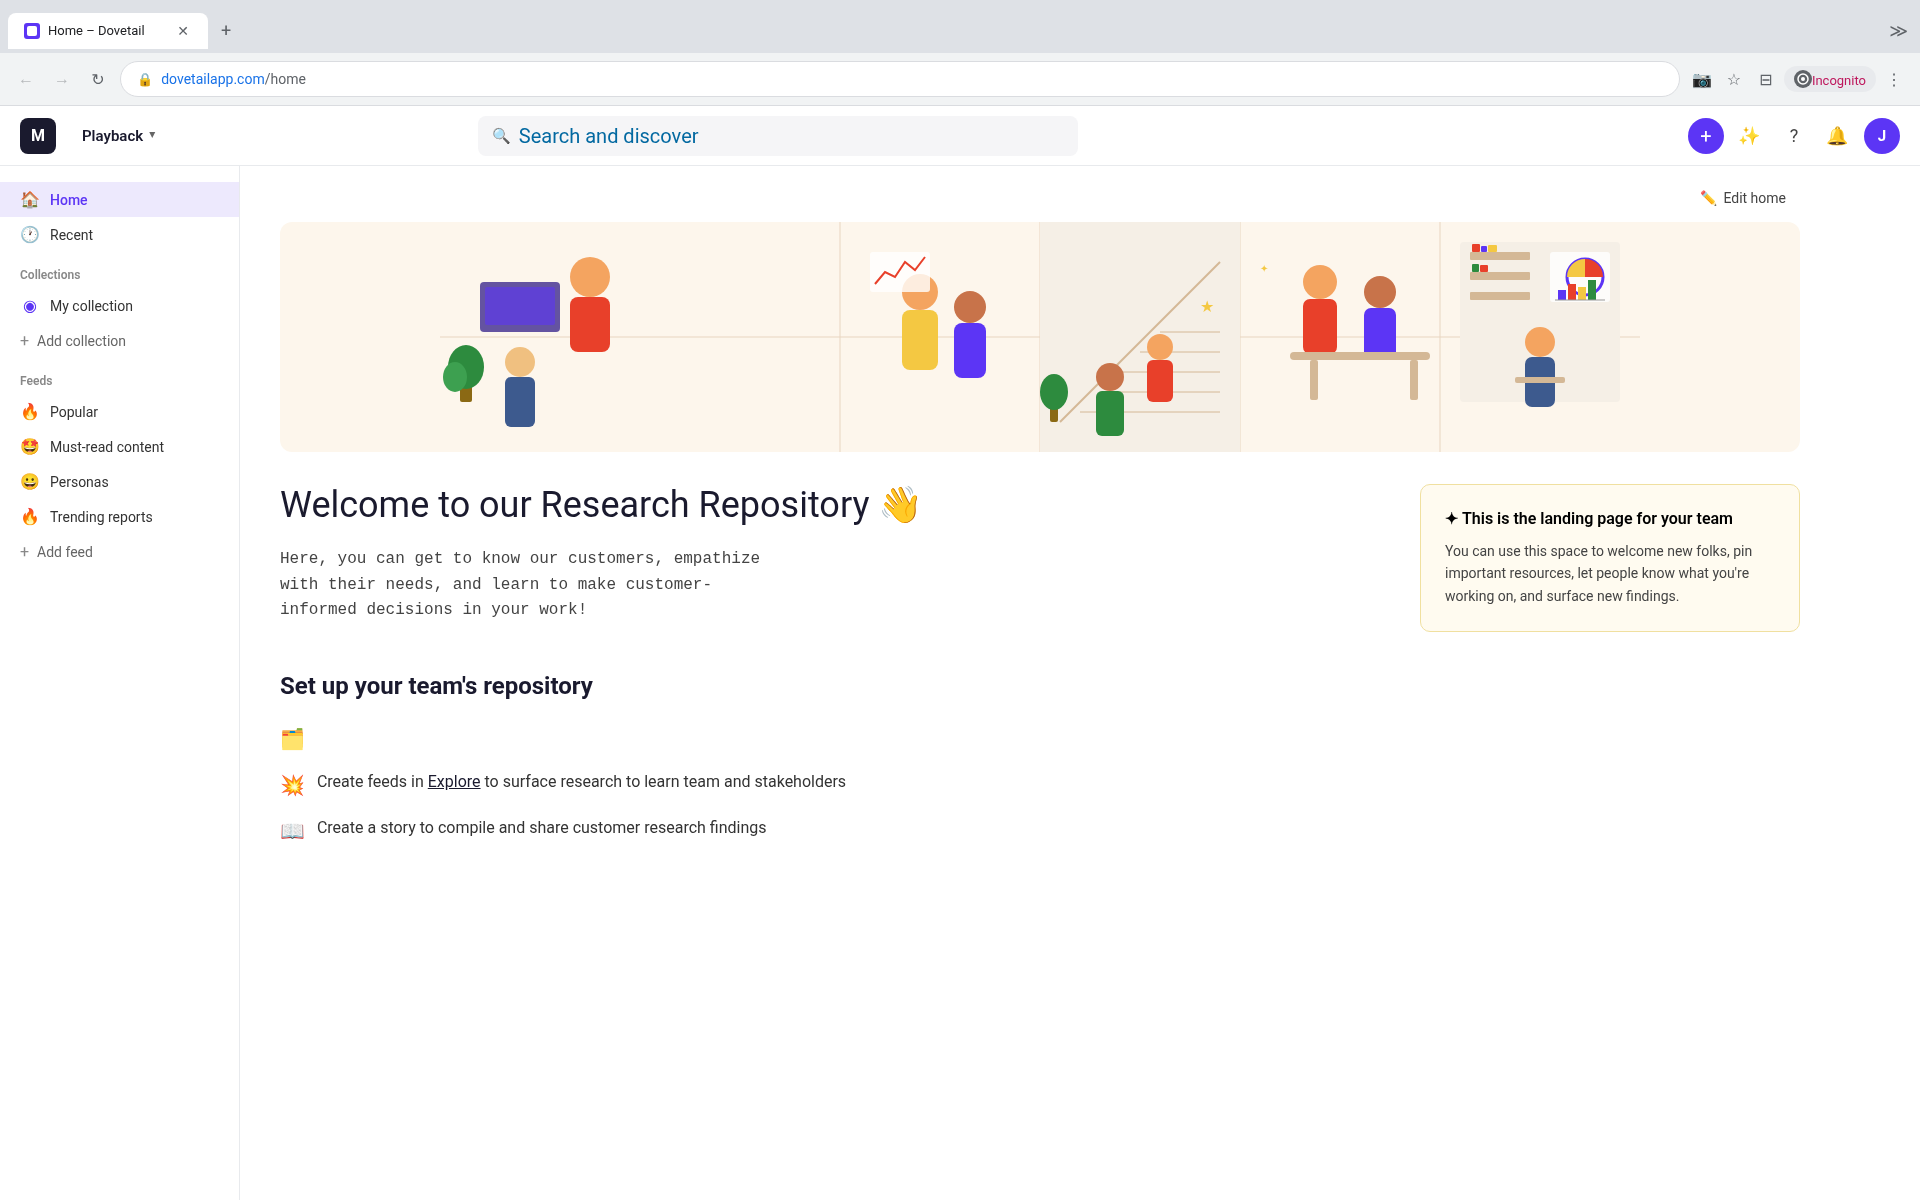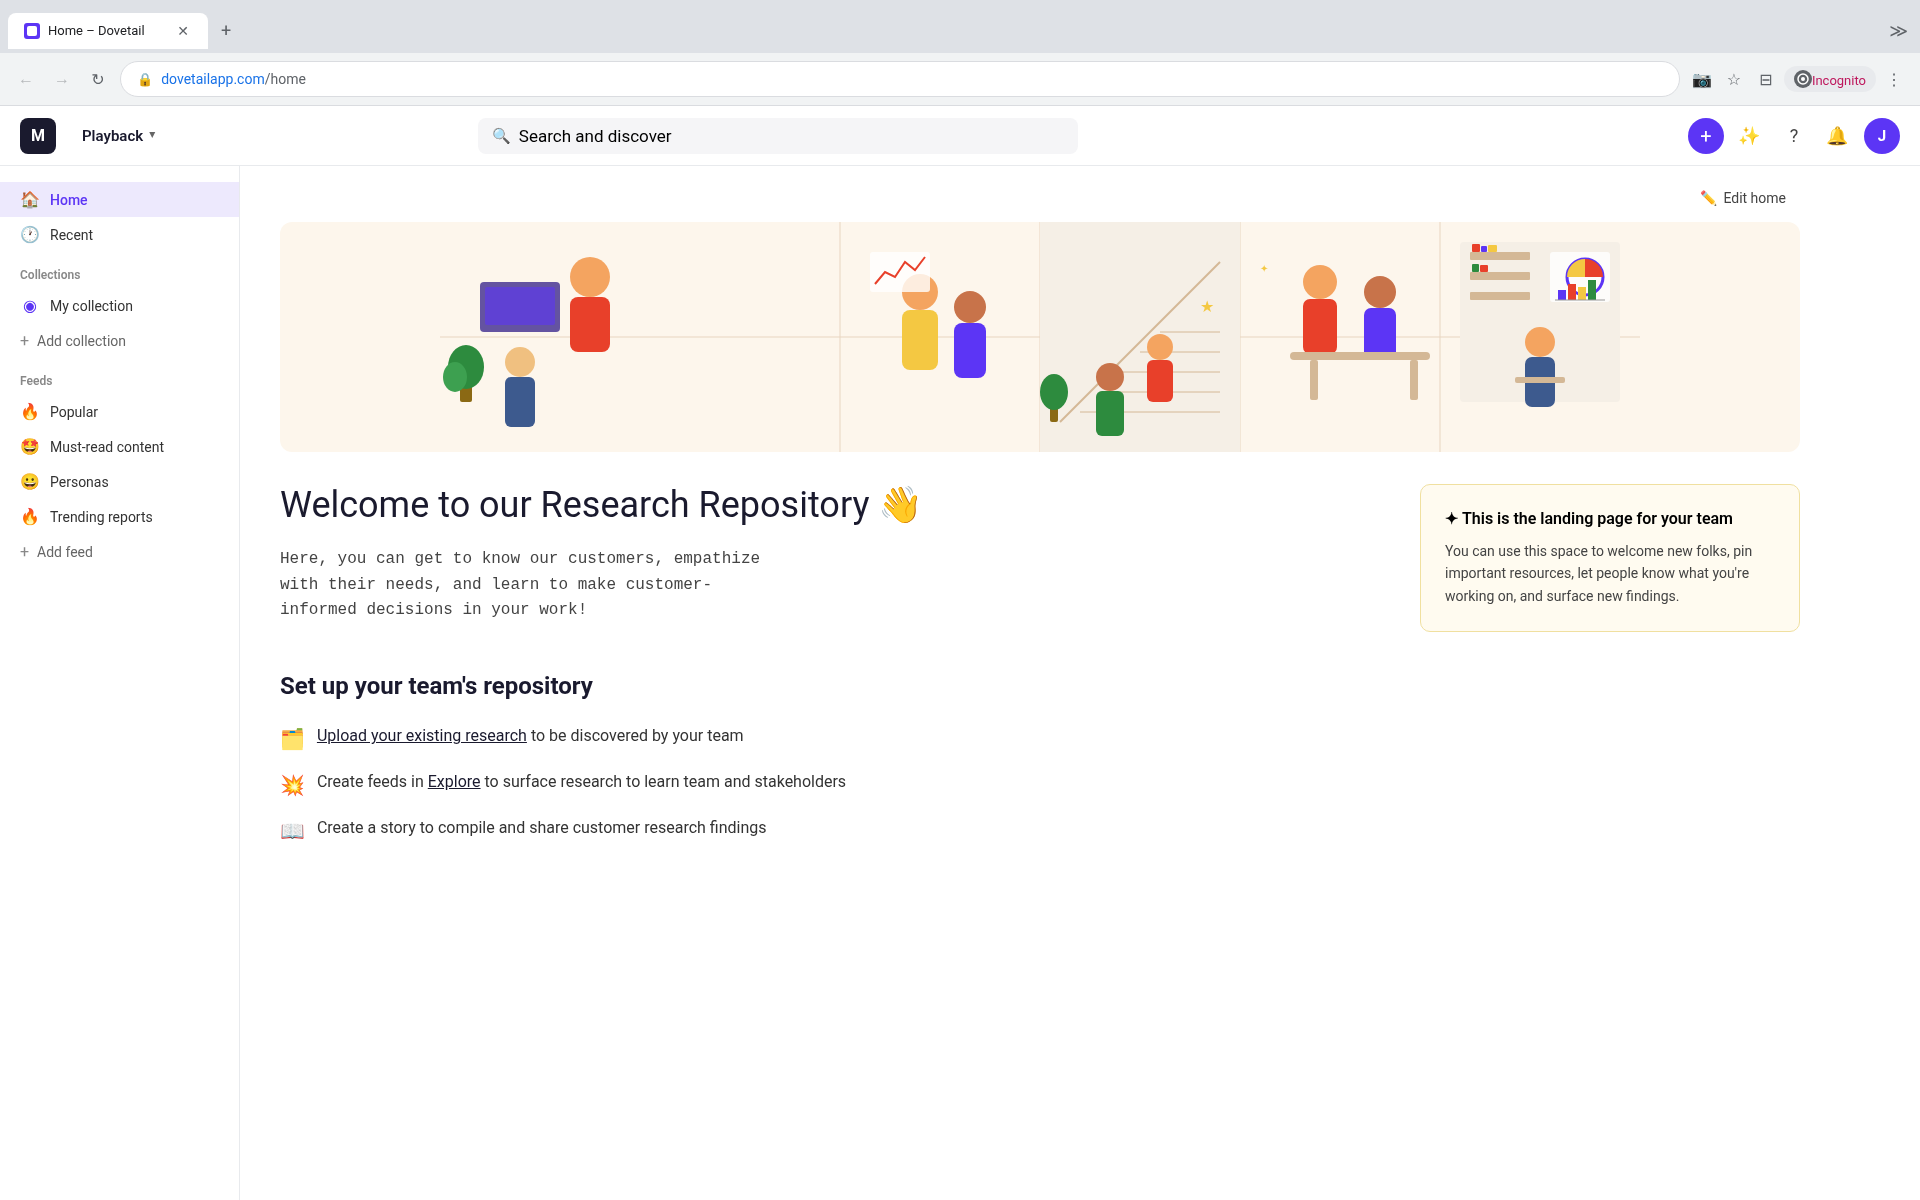"Search and discover" .search-placeholder { color: #000000 -> #0369a1; font-size: 17px -> 20px }
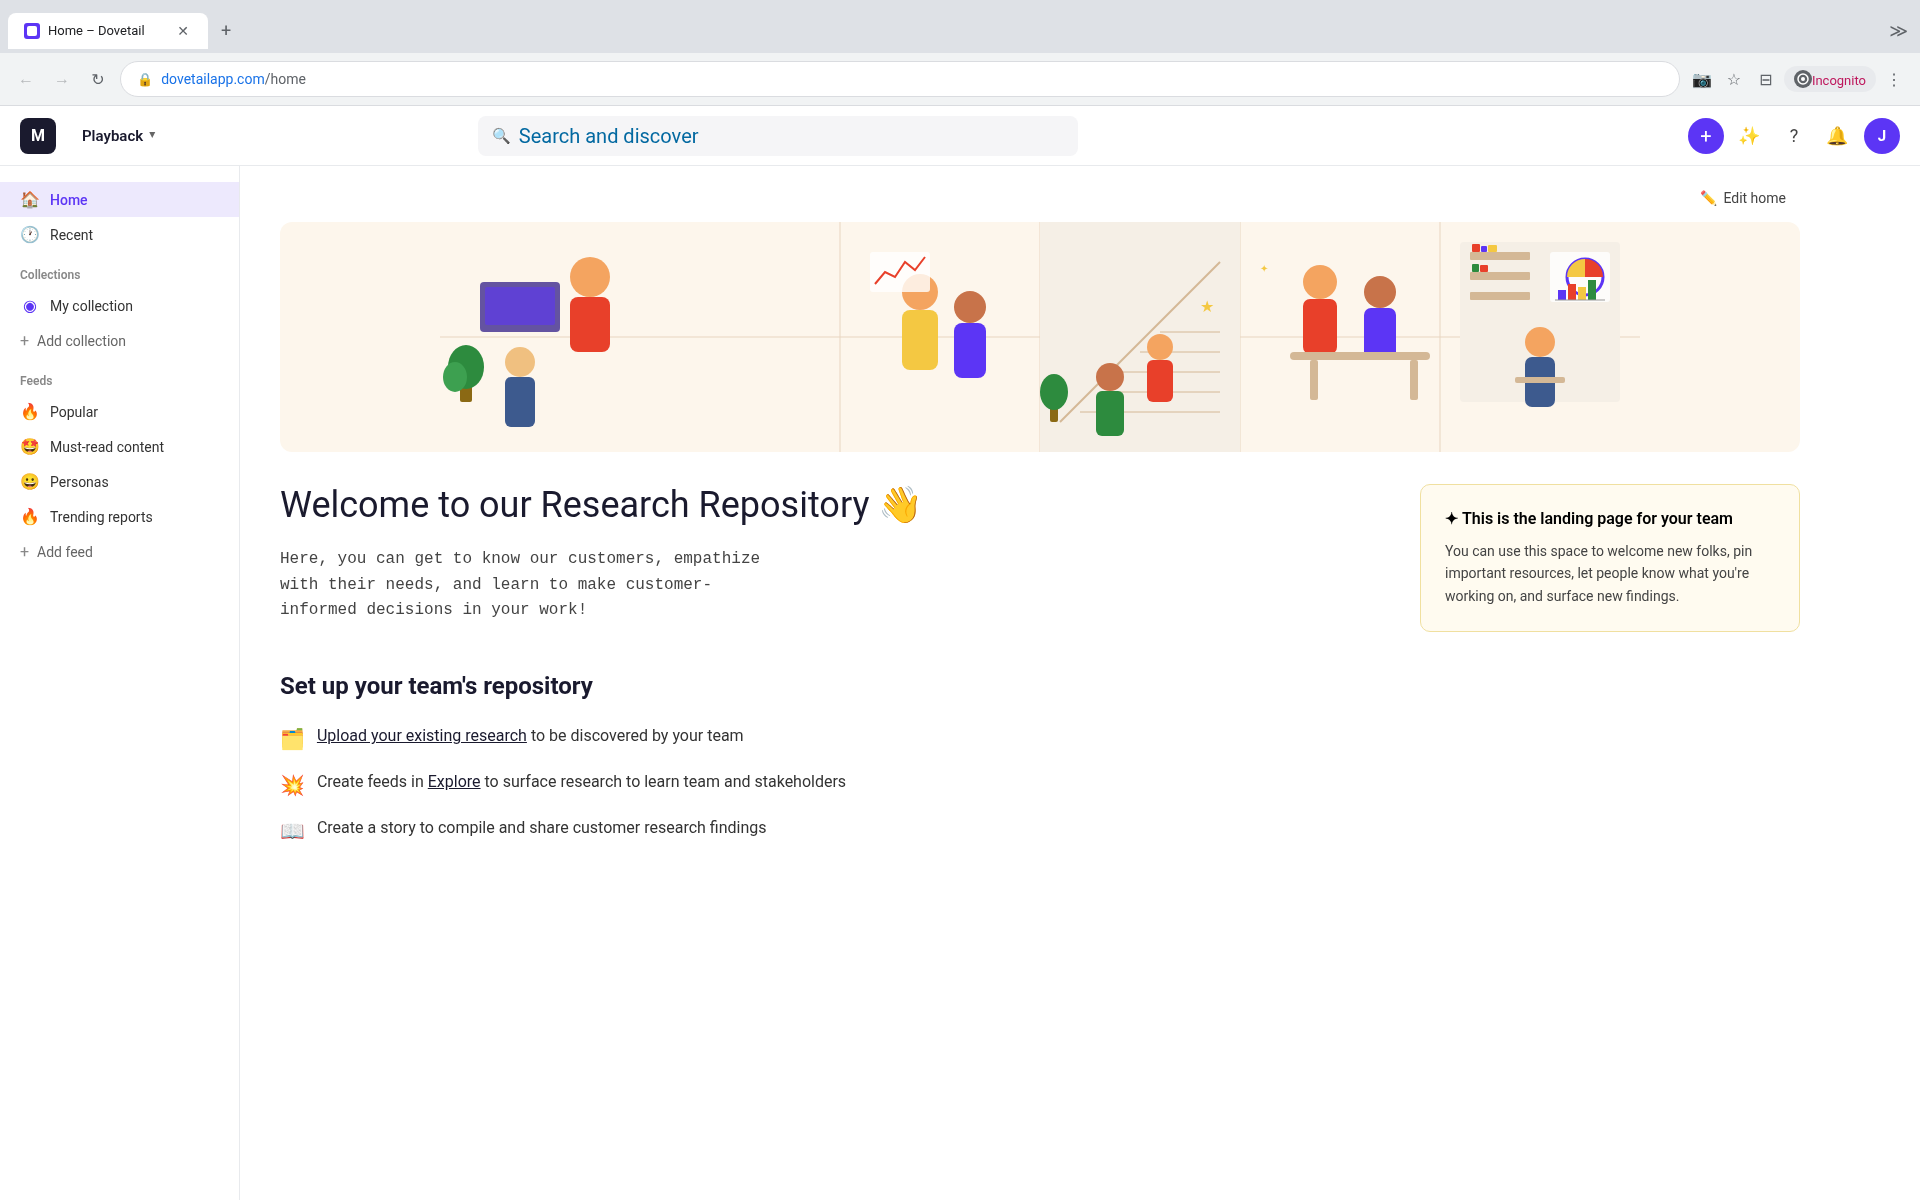"Upload your existing research to" span { html: <span> <a>Upload your existing research</a><span> to be discovered by your team</span> </span> -> none }
